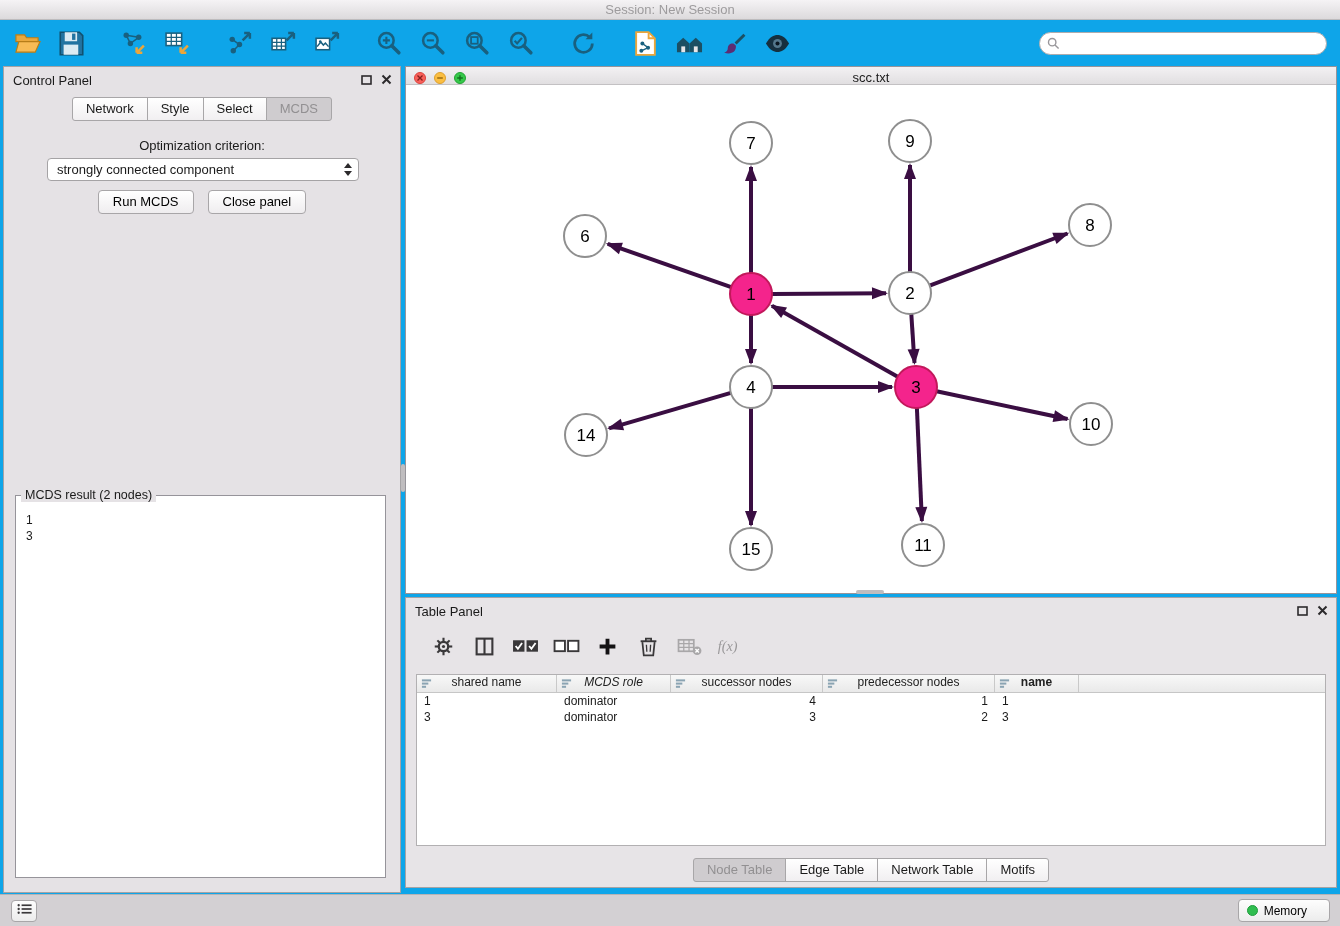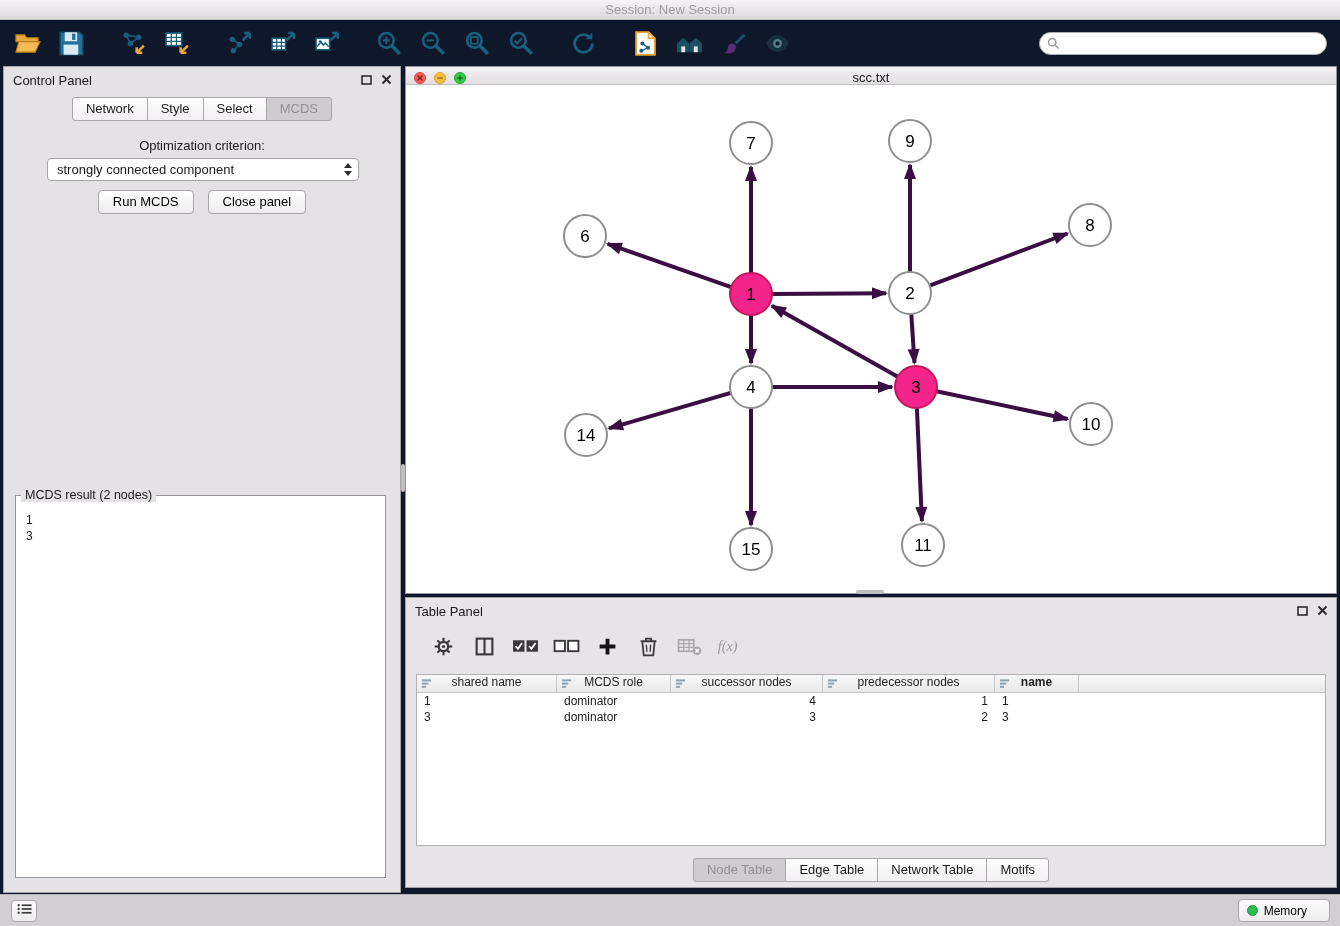"Session: New Session" .app { background: #0f172a -> #0ea5e9 }
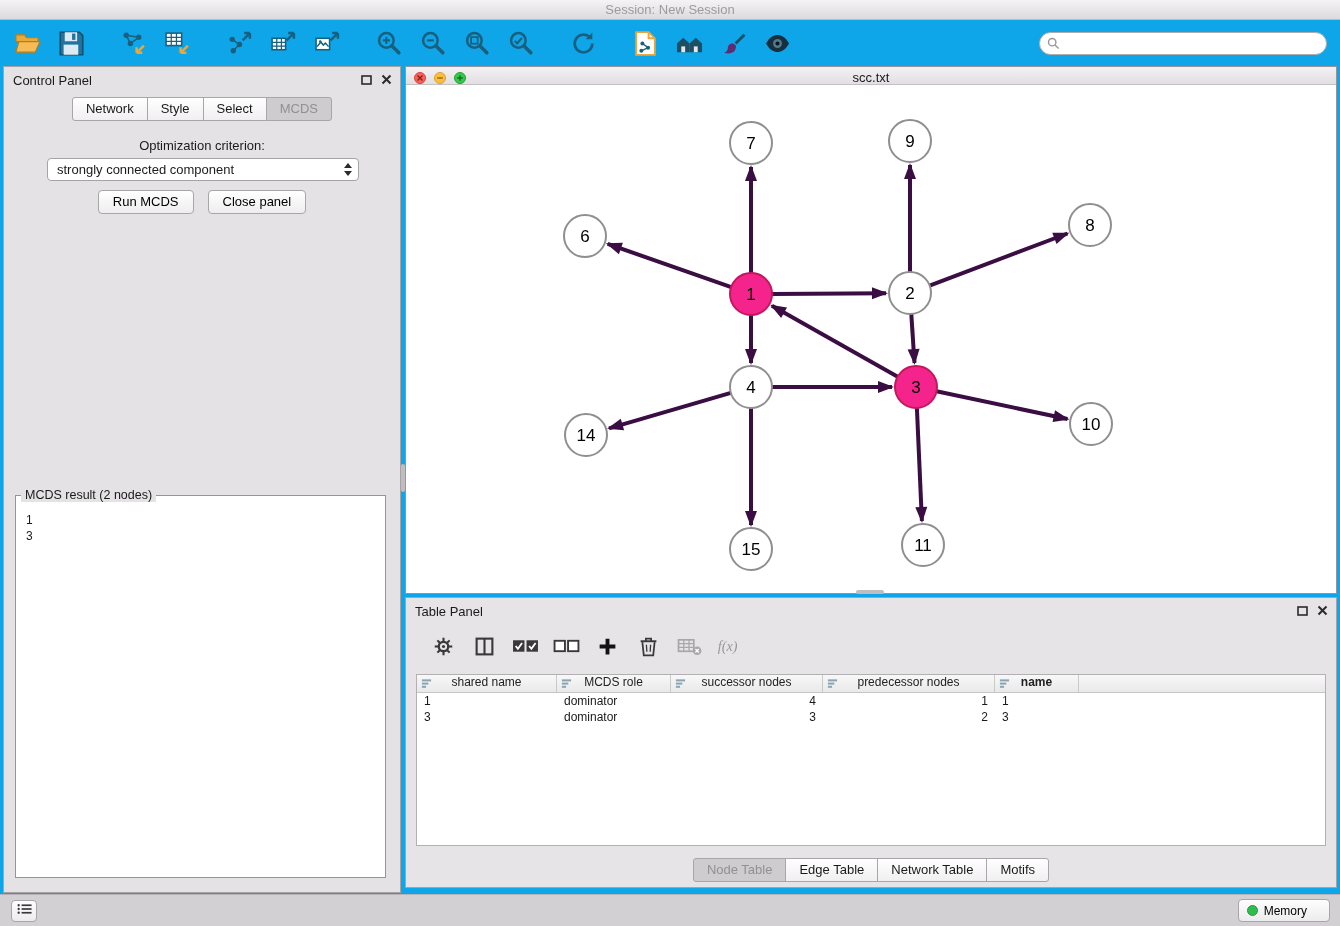"MCDS role" div.th { font-style: none -> italic }
